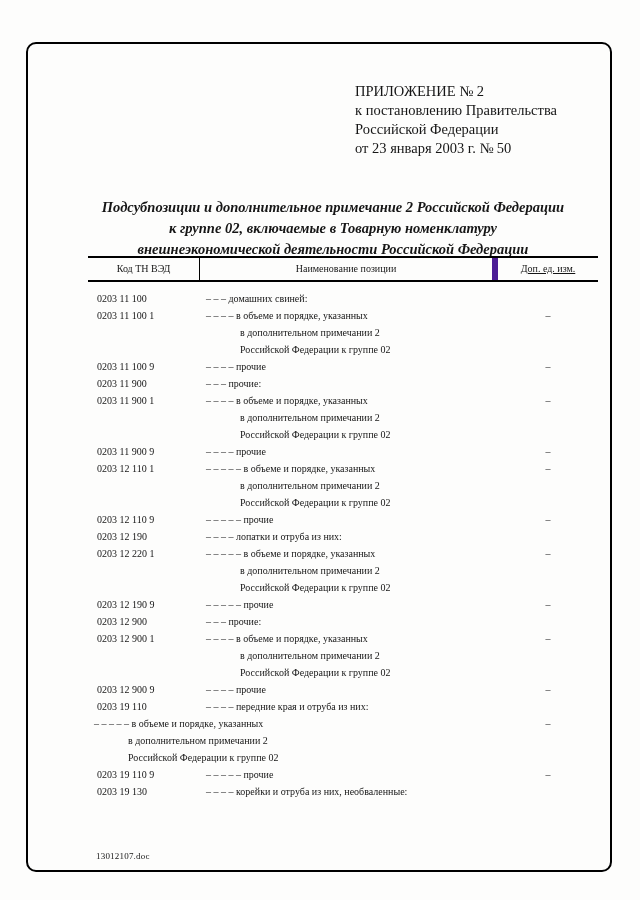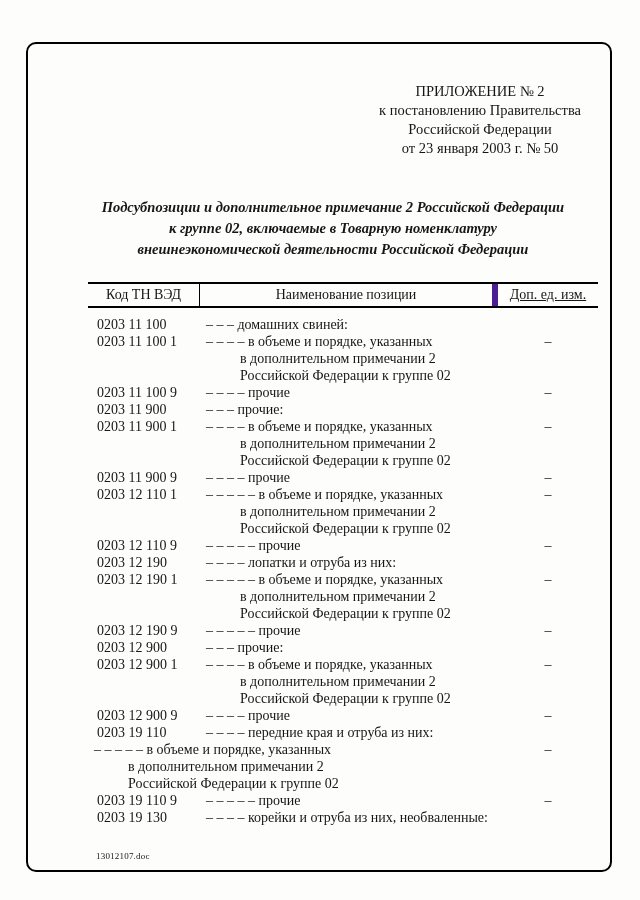"ПРИЛОЖЕНИЕ № 2" .appendix { text-align: center -> left }
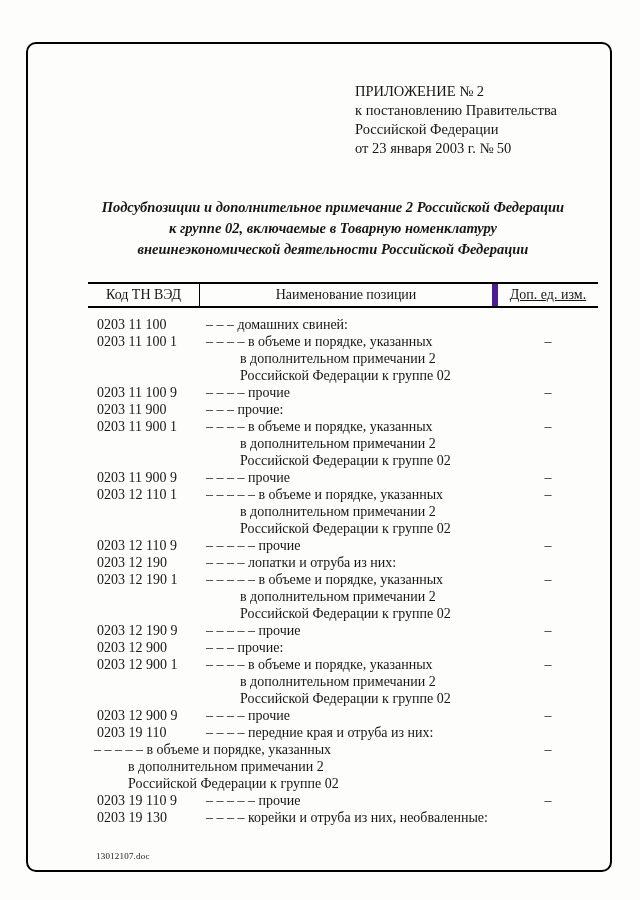"Код ТН ВЭД" .table { font-size: 14px -> 10px; top: 282px -> 256px }
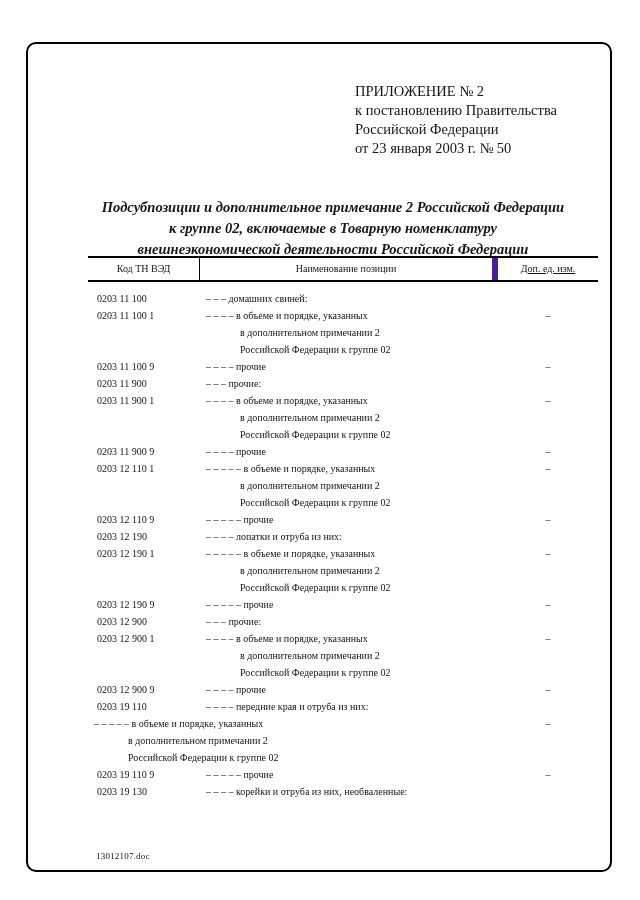"0203 12 190 1" div.td { text: 12 190 -> 12 220 }
